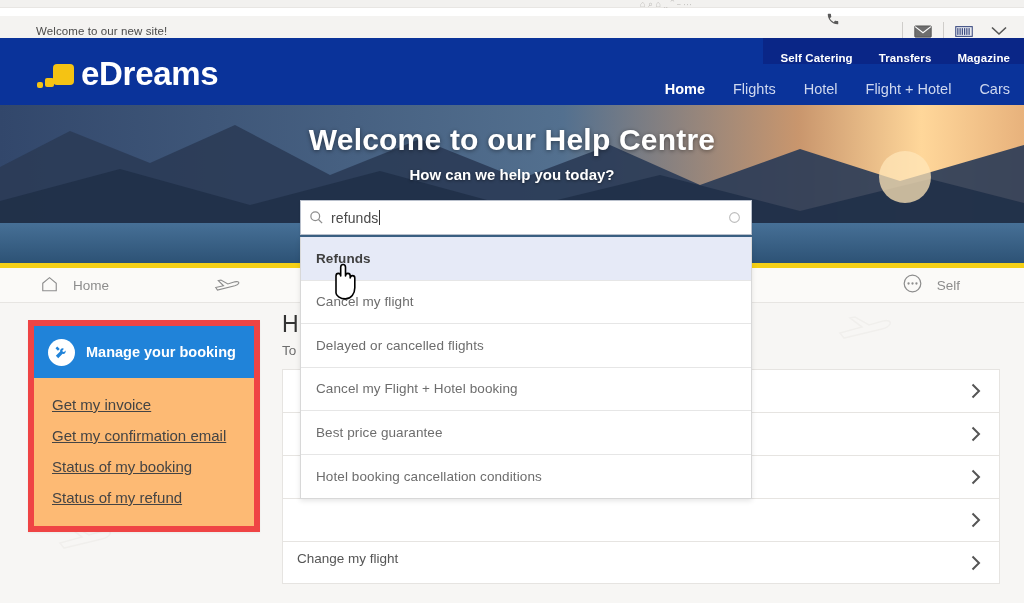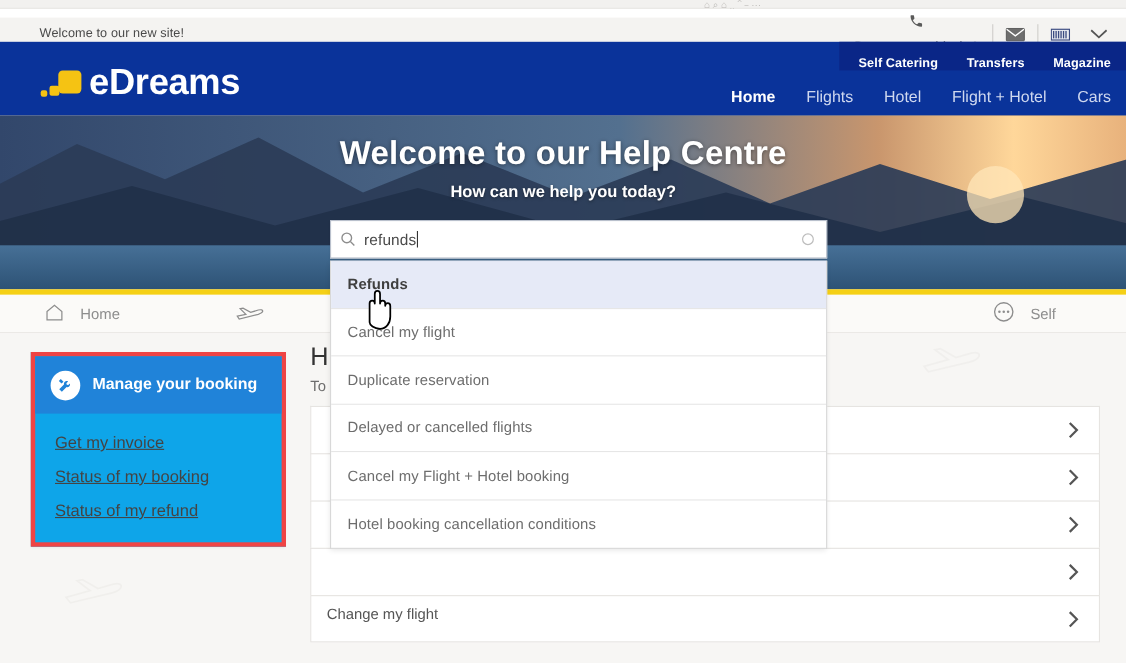"Manage your booking" .sidebar-card { background: #0ea5e9 -> #fdba74; border: 4px solid #ef4444 -> 6px solid #ef4444 }
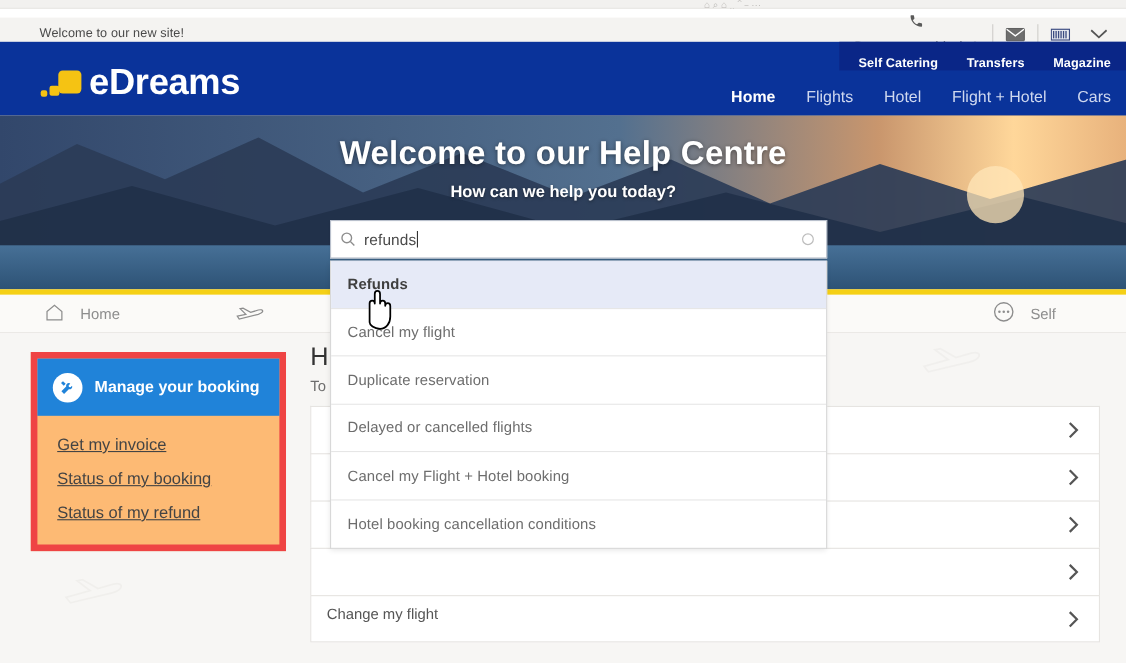"Duplicate reservation" div.dd-item { html: <div>Duplicate reservation</div> -> none }
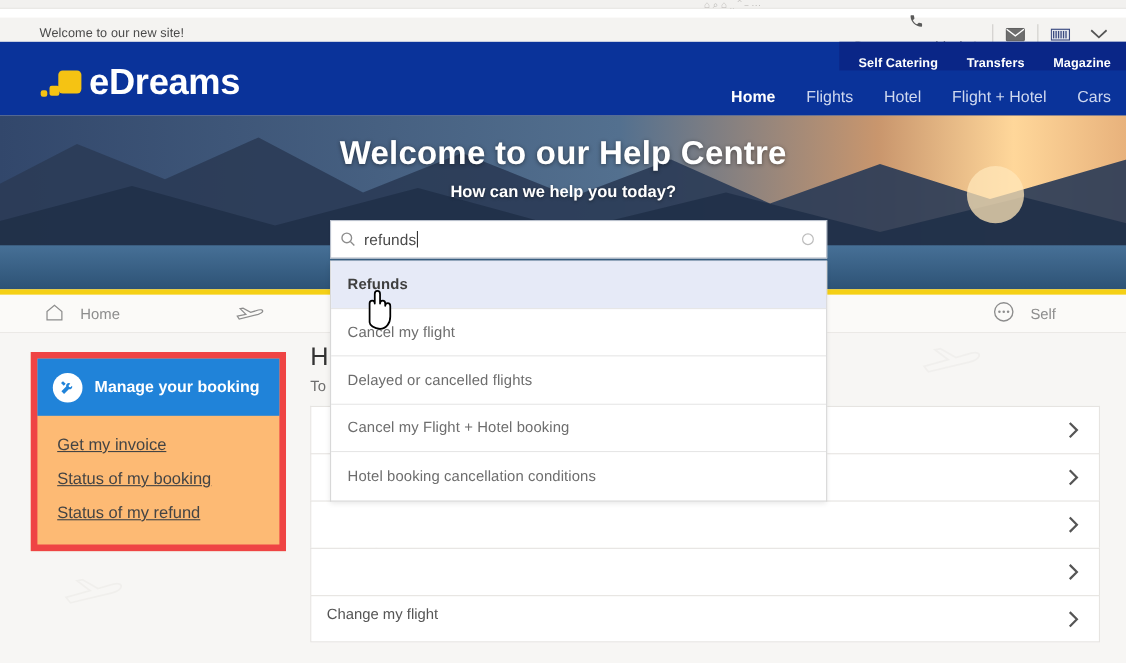"Get my confirmation email" a.sb-link { html: none -> <a>Get my confirmation email</a> }
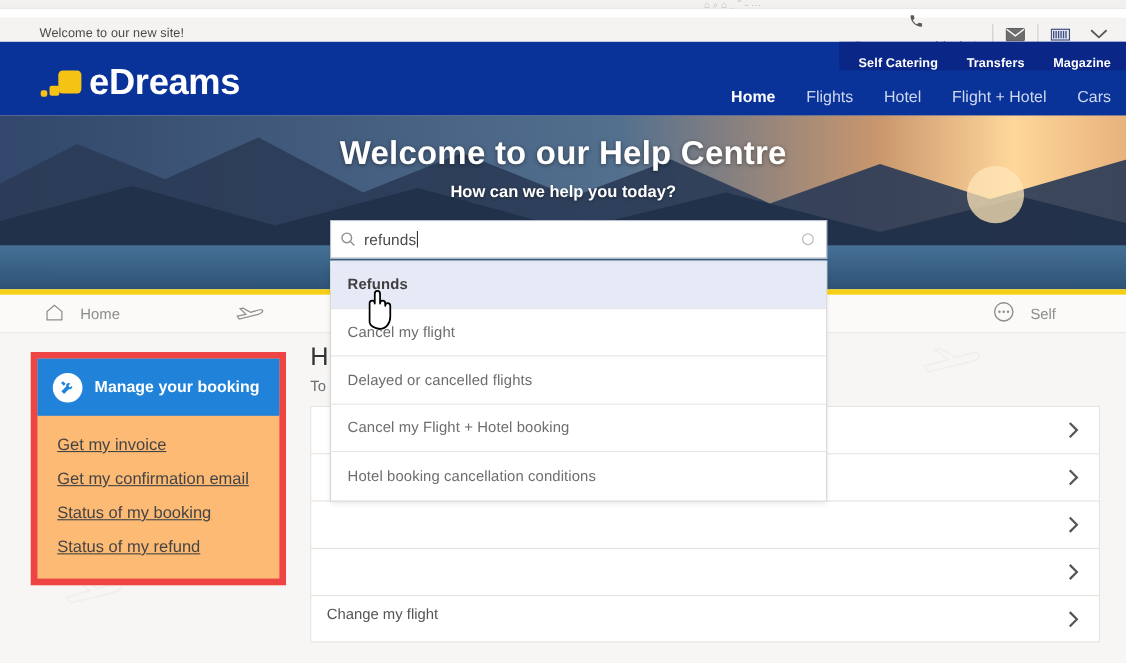"Best price guarantee" div.dd-item { html: none -> <div>Best price guarantee</div> }
